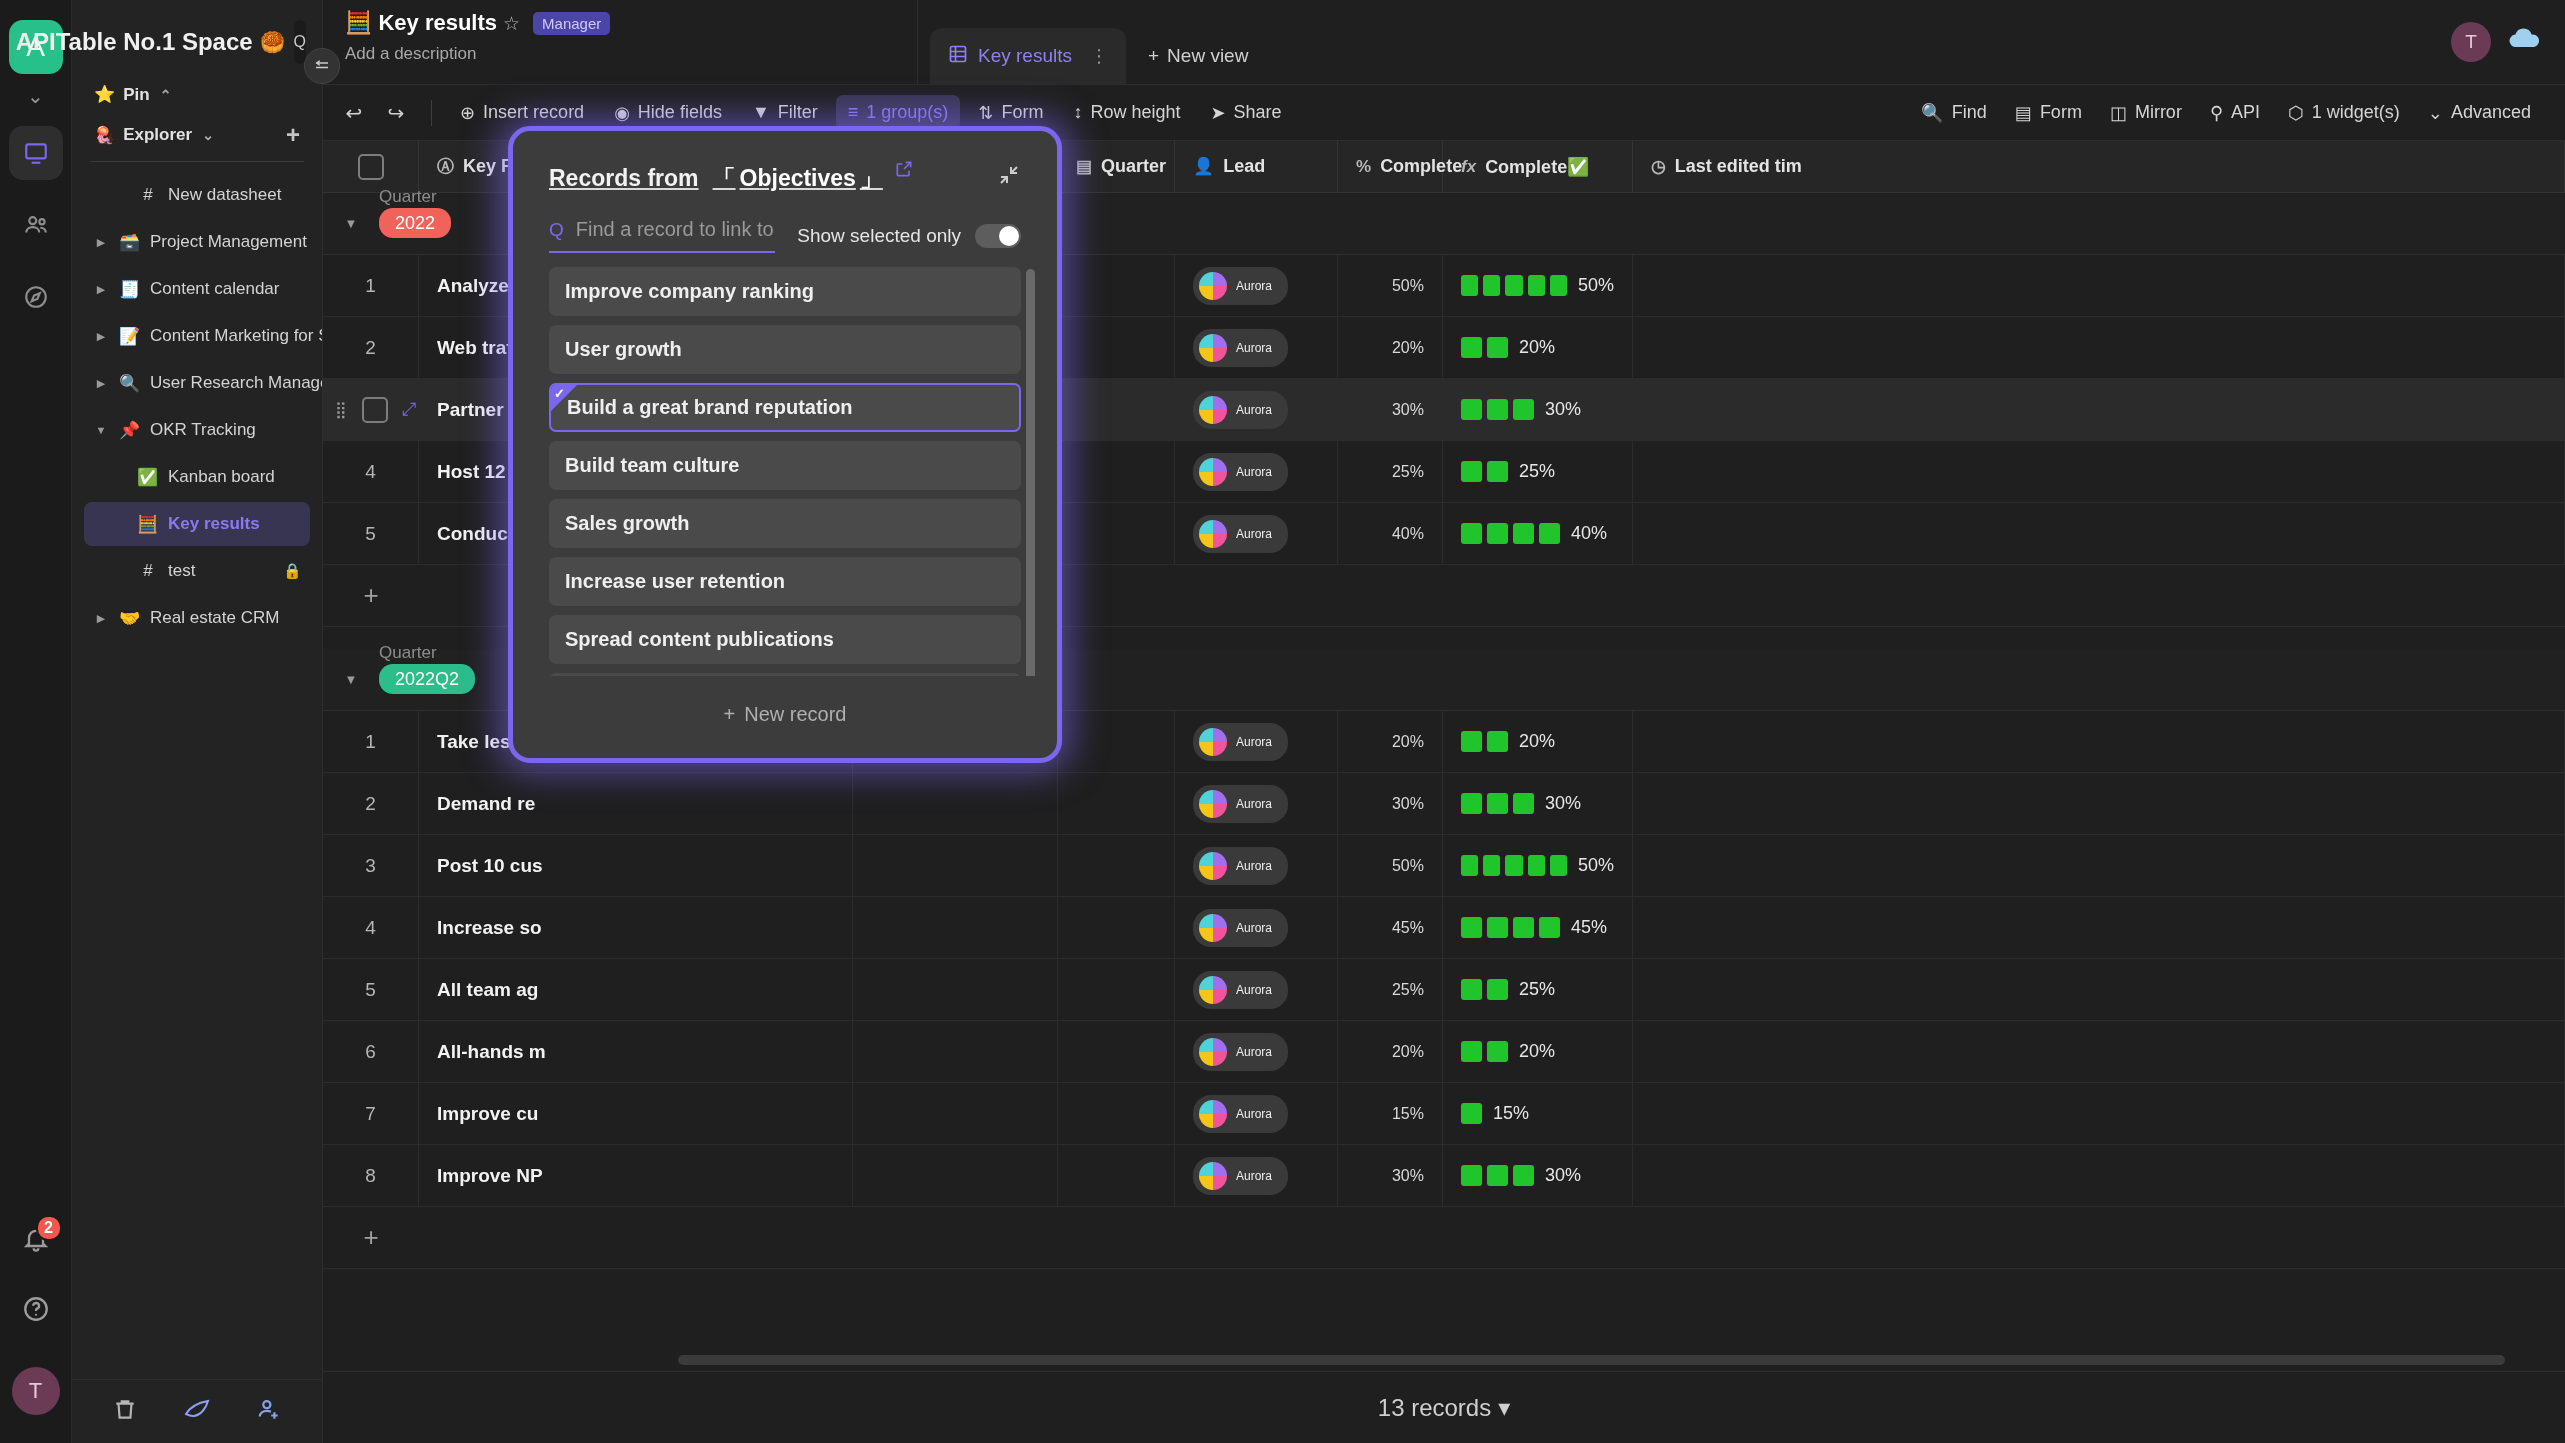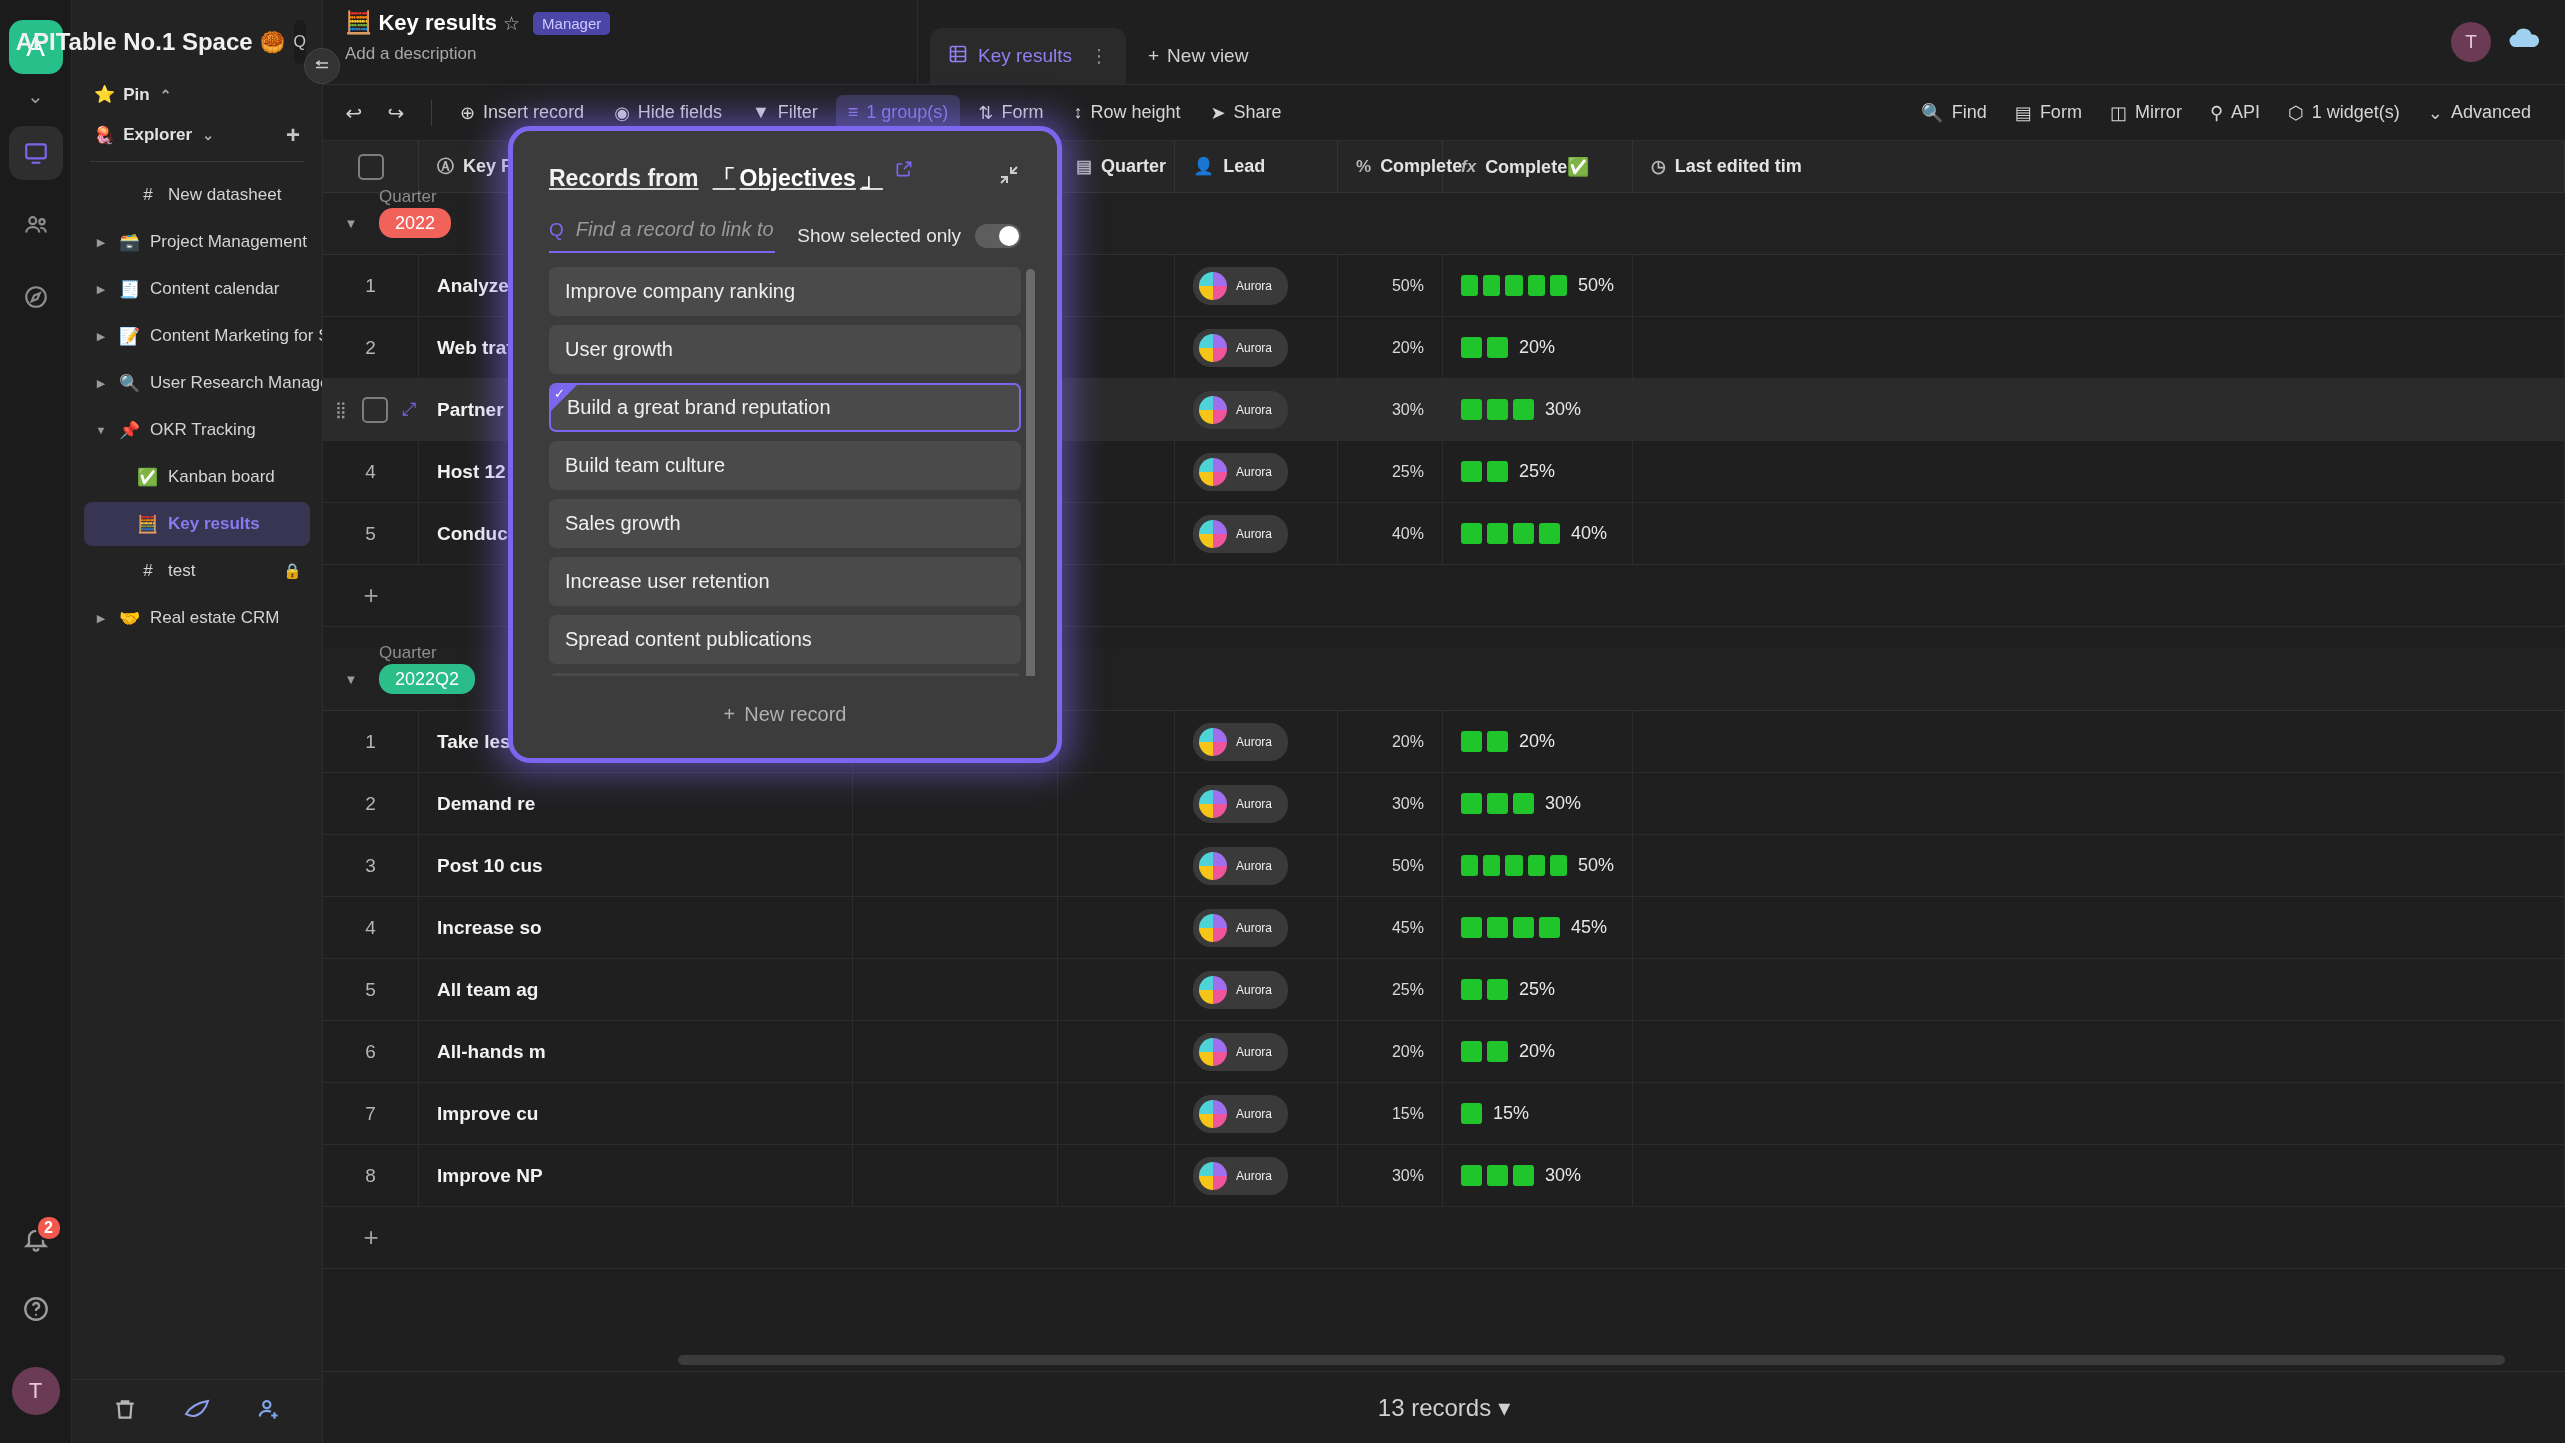"Find a record to link" .ms-input { font-style: italic -> none }
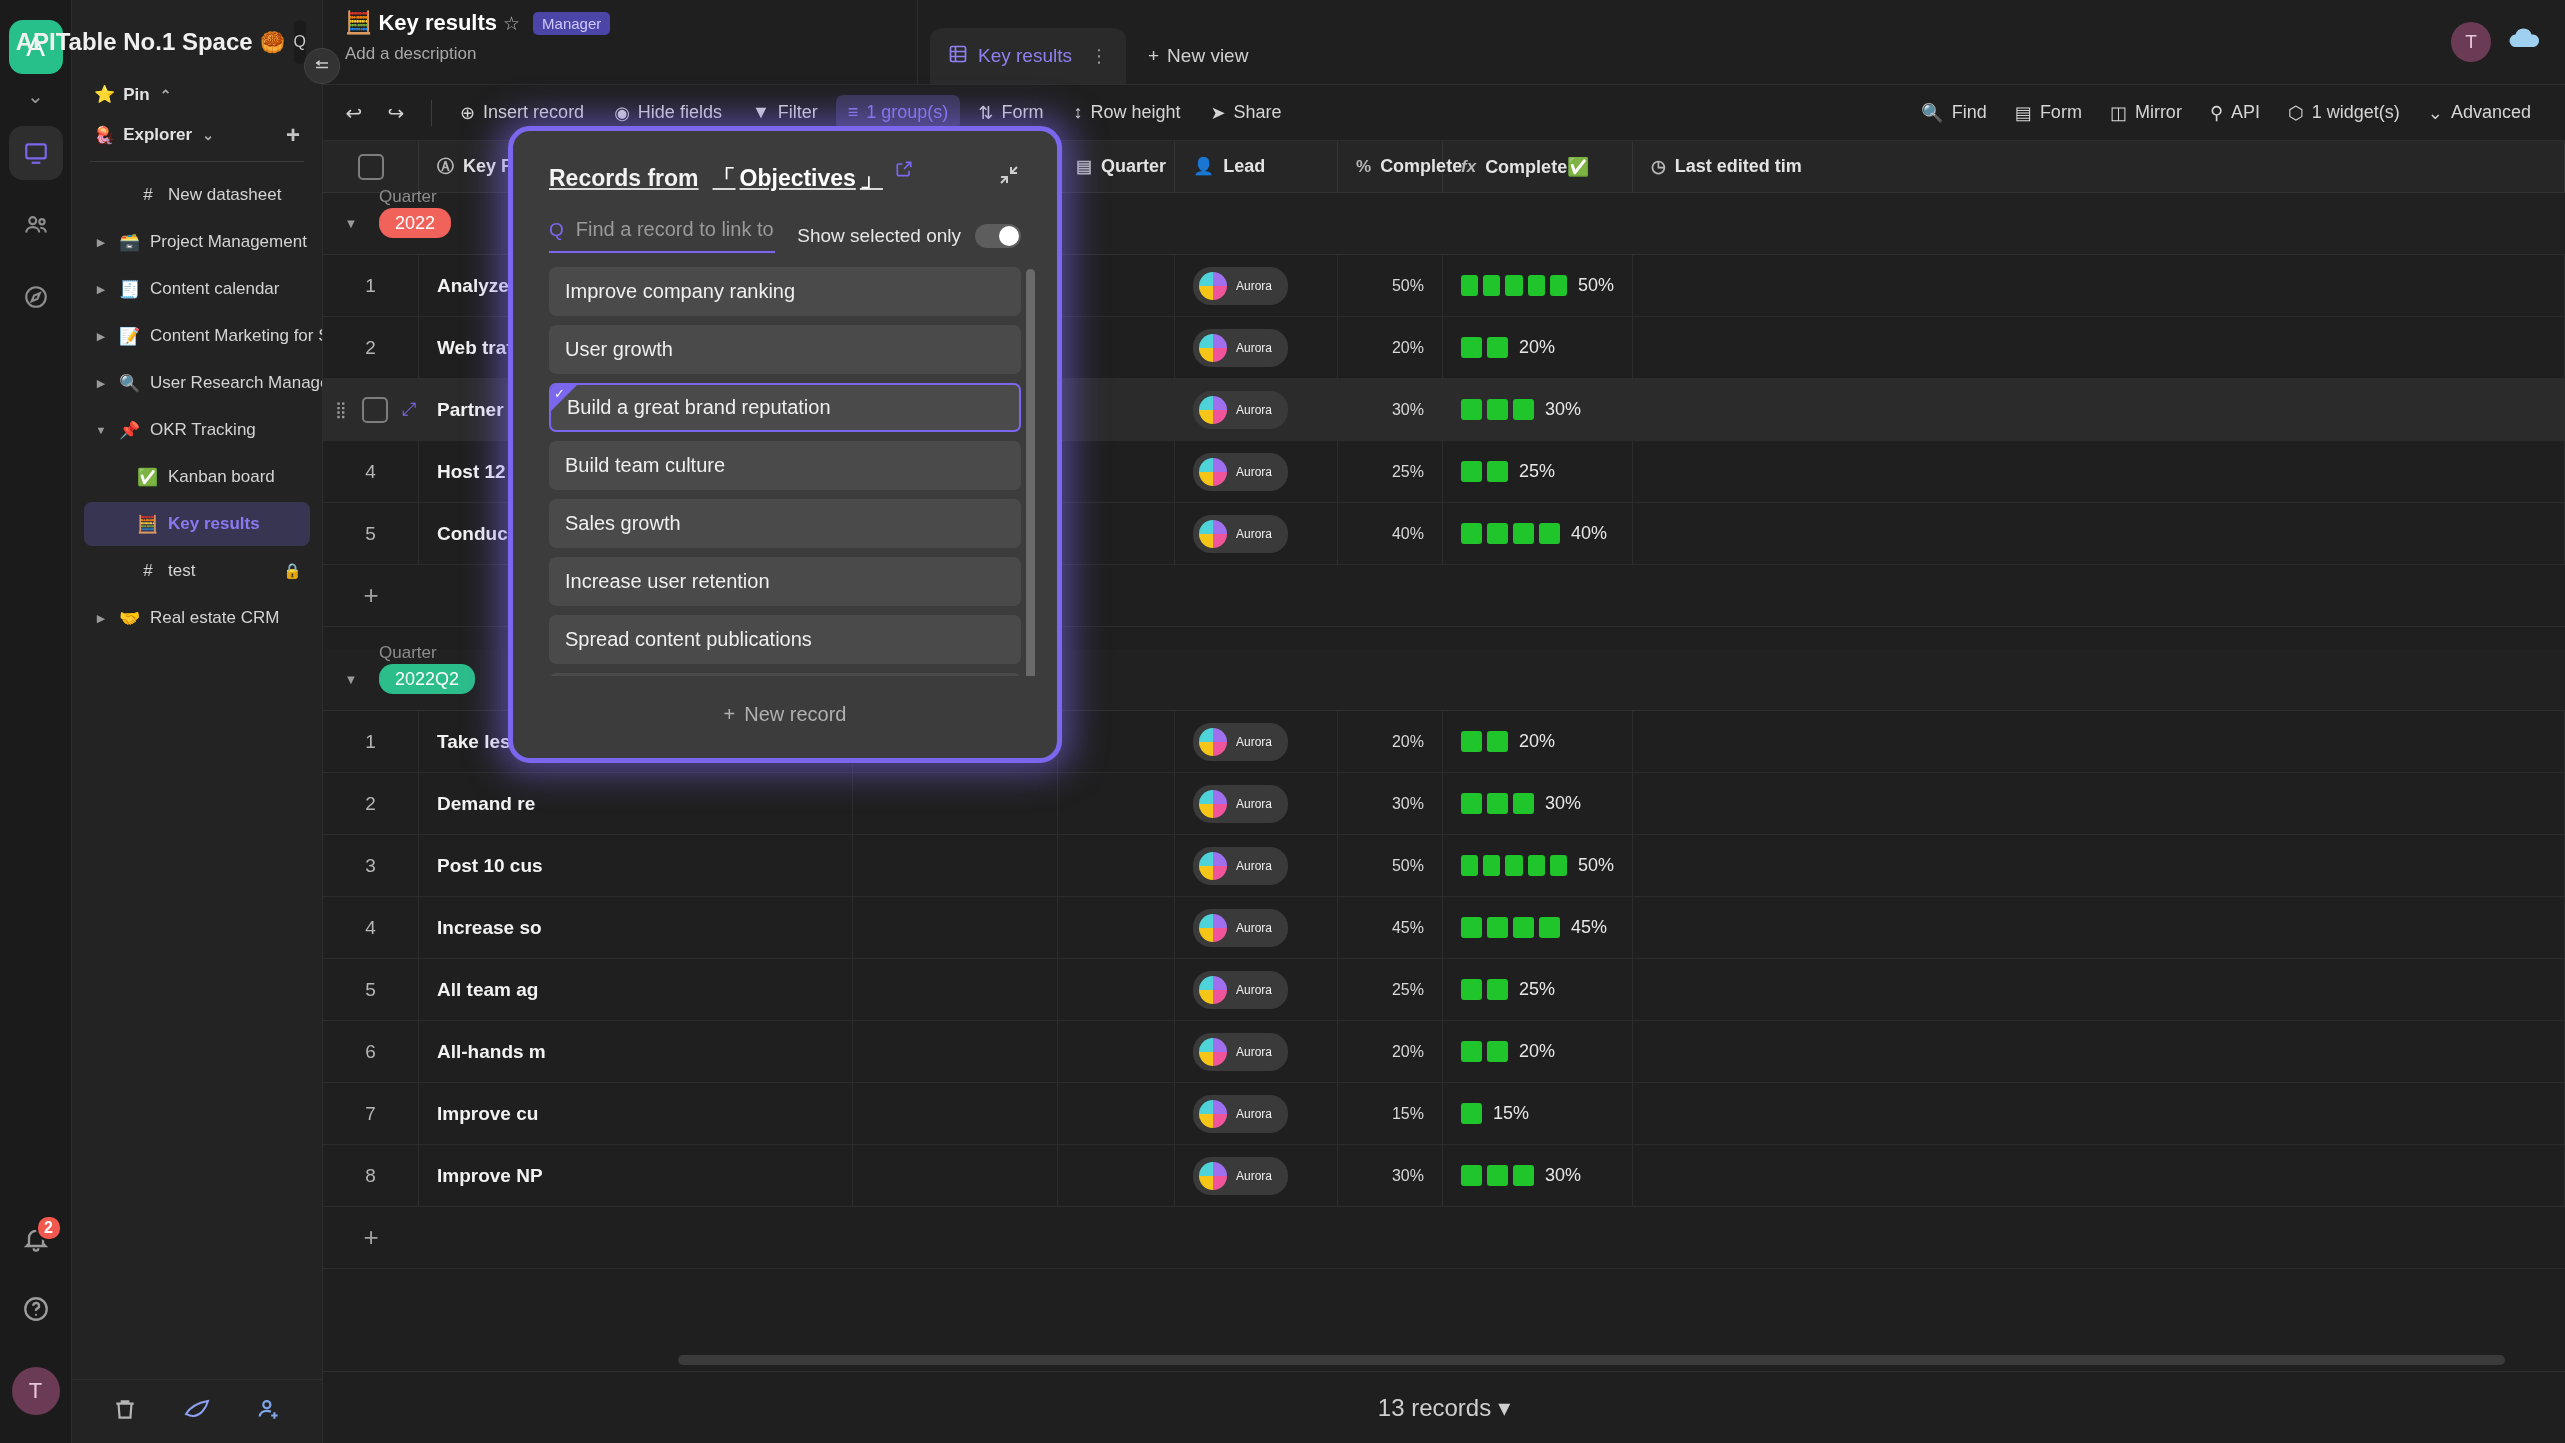"Improve company ranking" .modal-list { font-weight: none -> bold }
